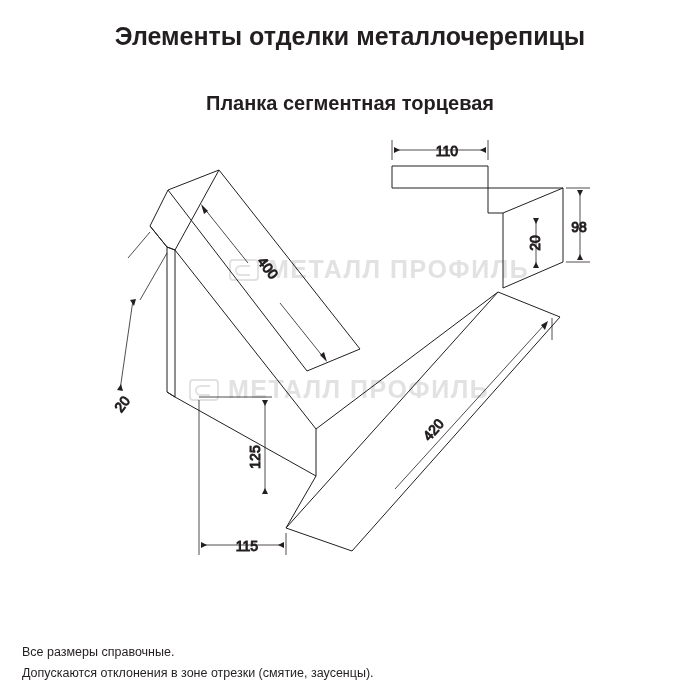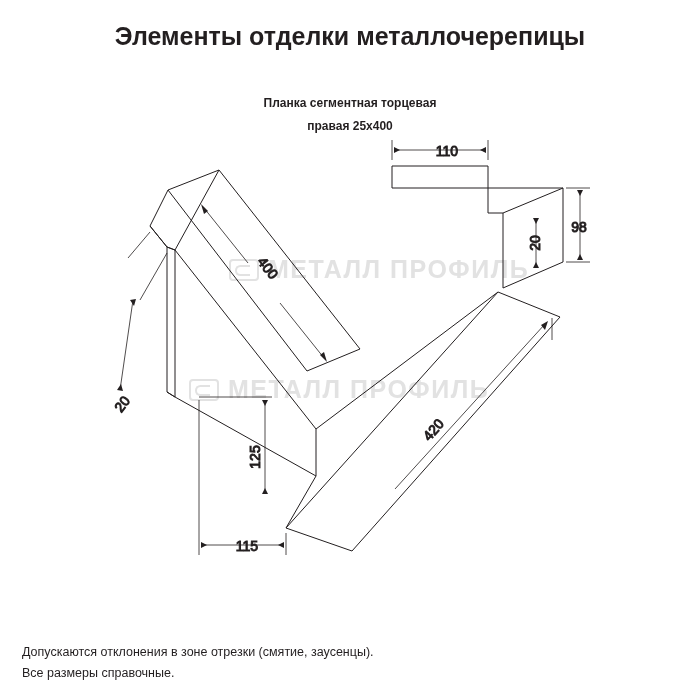"Планка сегментная торцевая" .sub-title { font-size: 12px -> 20px }
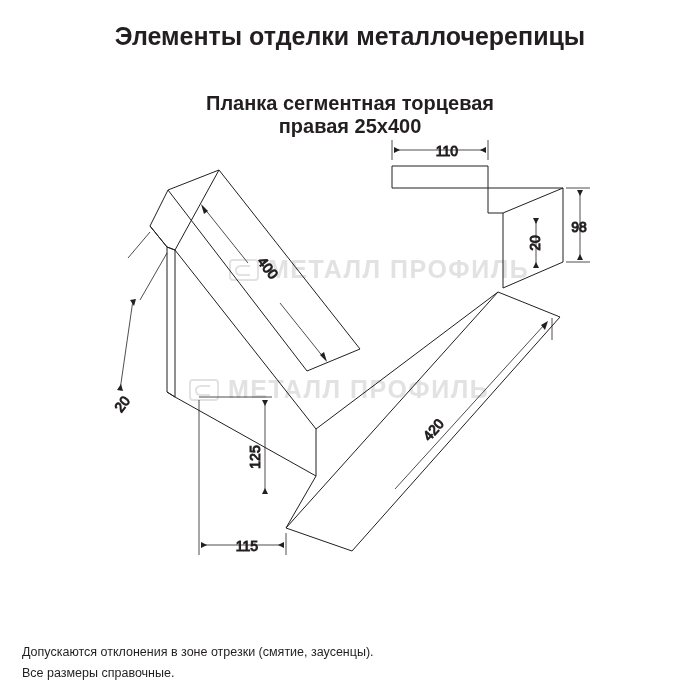"правая 25х400" div { html: <div>правая 25х400</div> -> none }
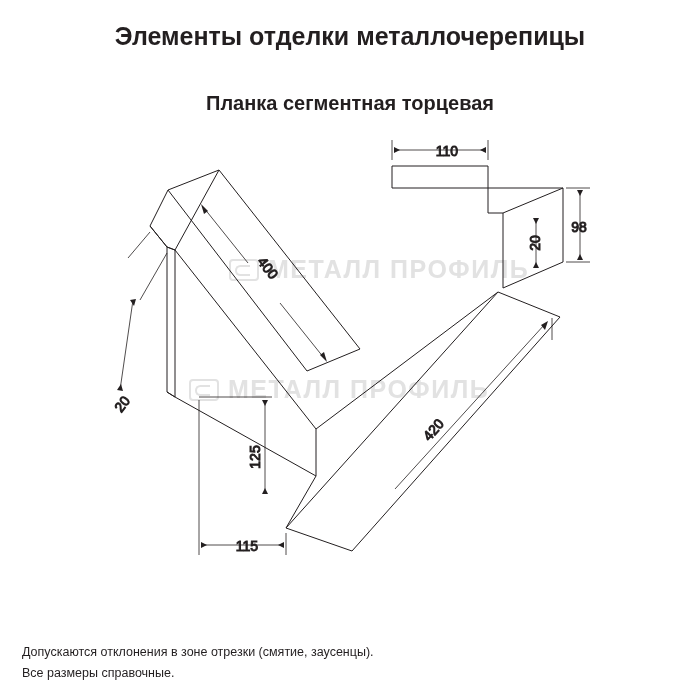"Допускаются отклонения в зоне отрезки" div { order: before "Все размеры справочные." -> after "Все размеры справочные." }
